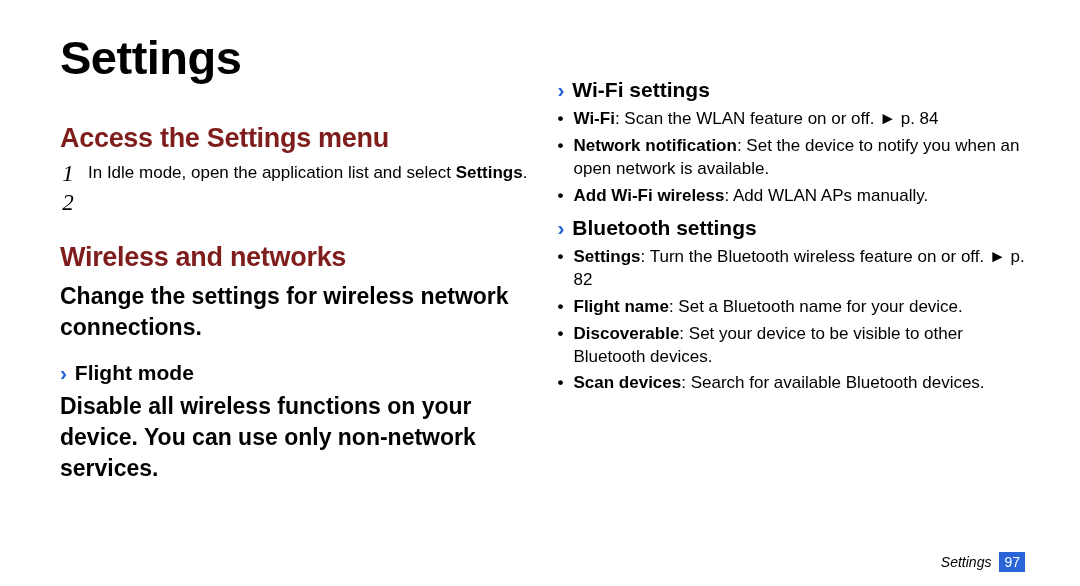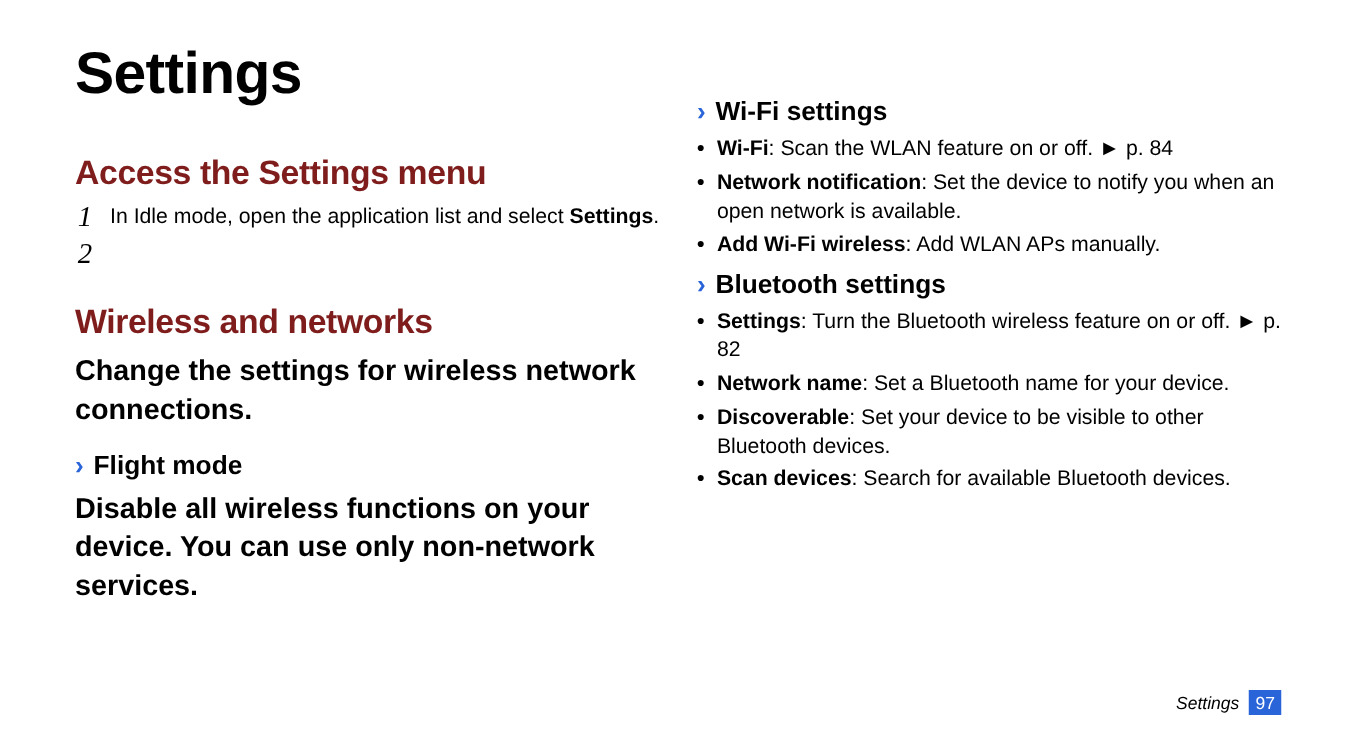"Network name" span.bold { text: Network -> Flight }
